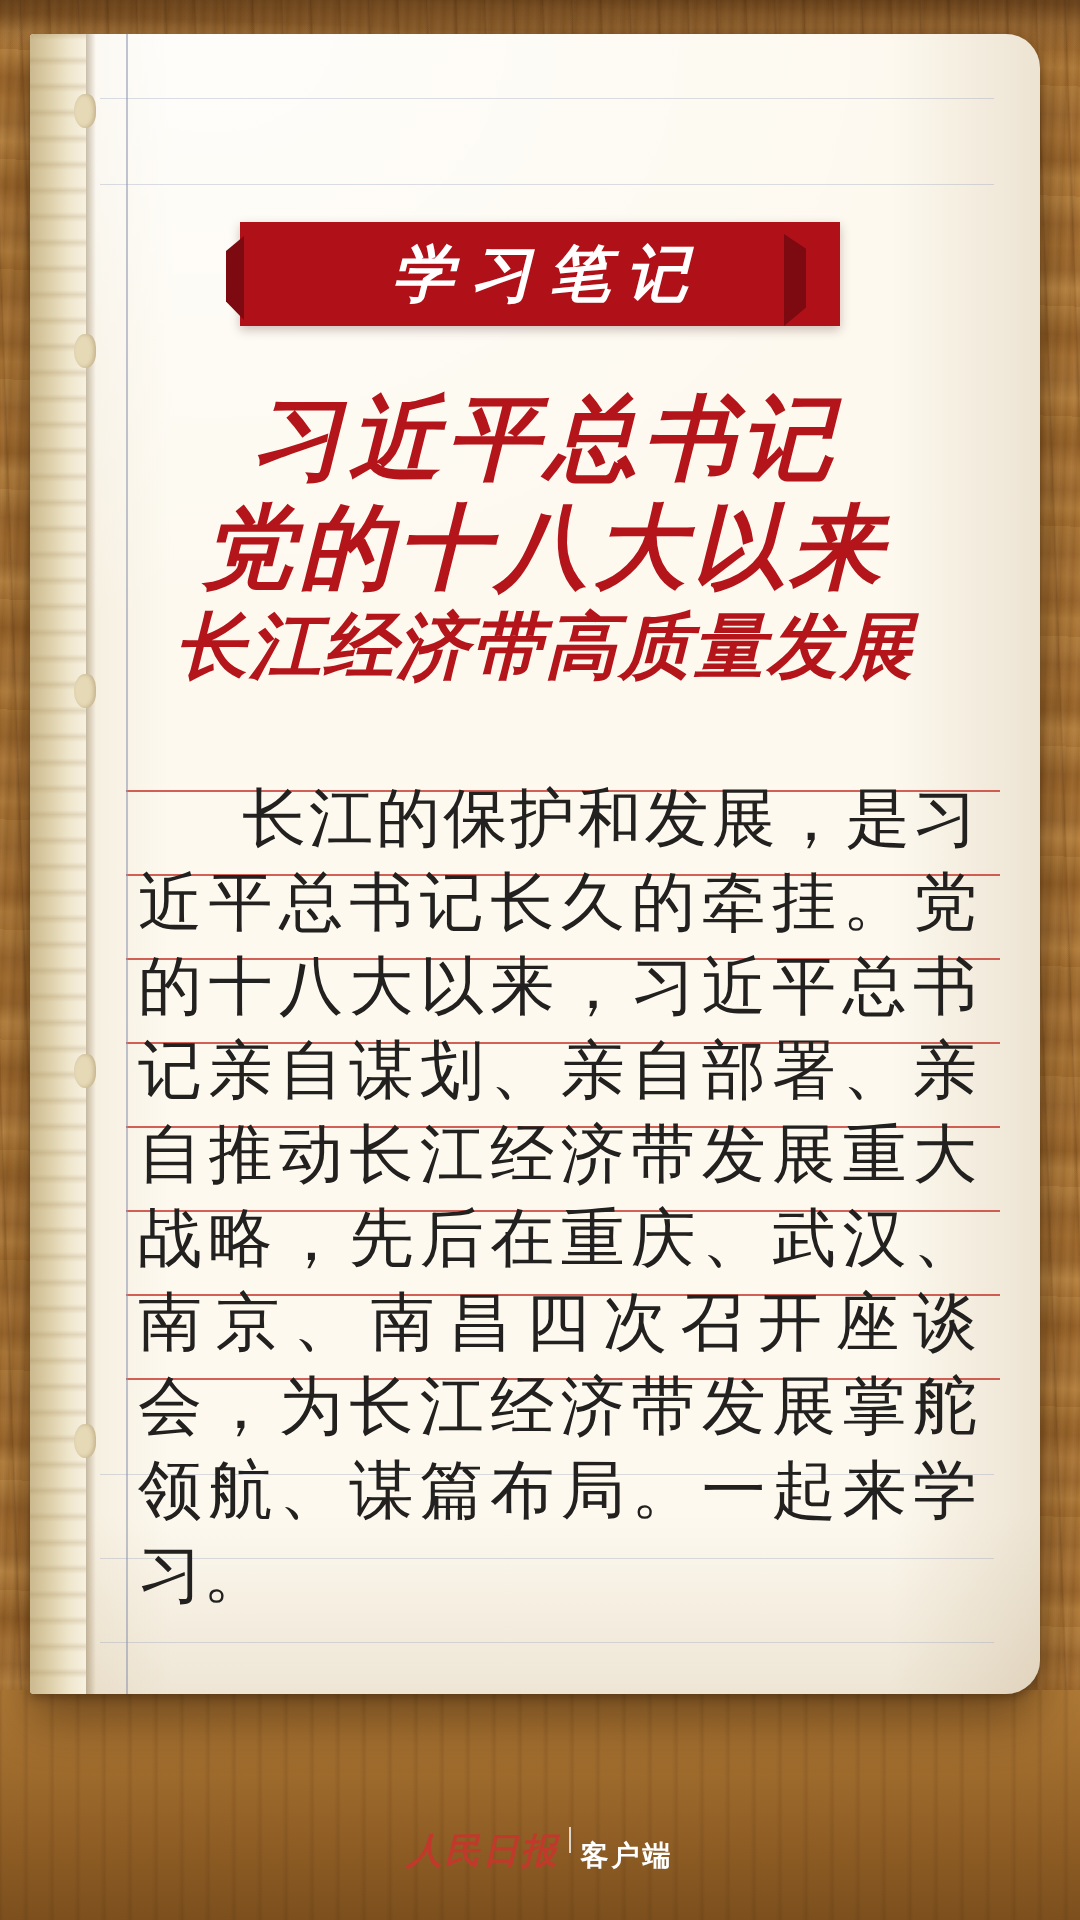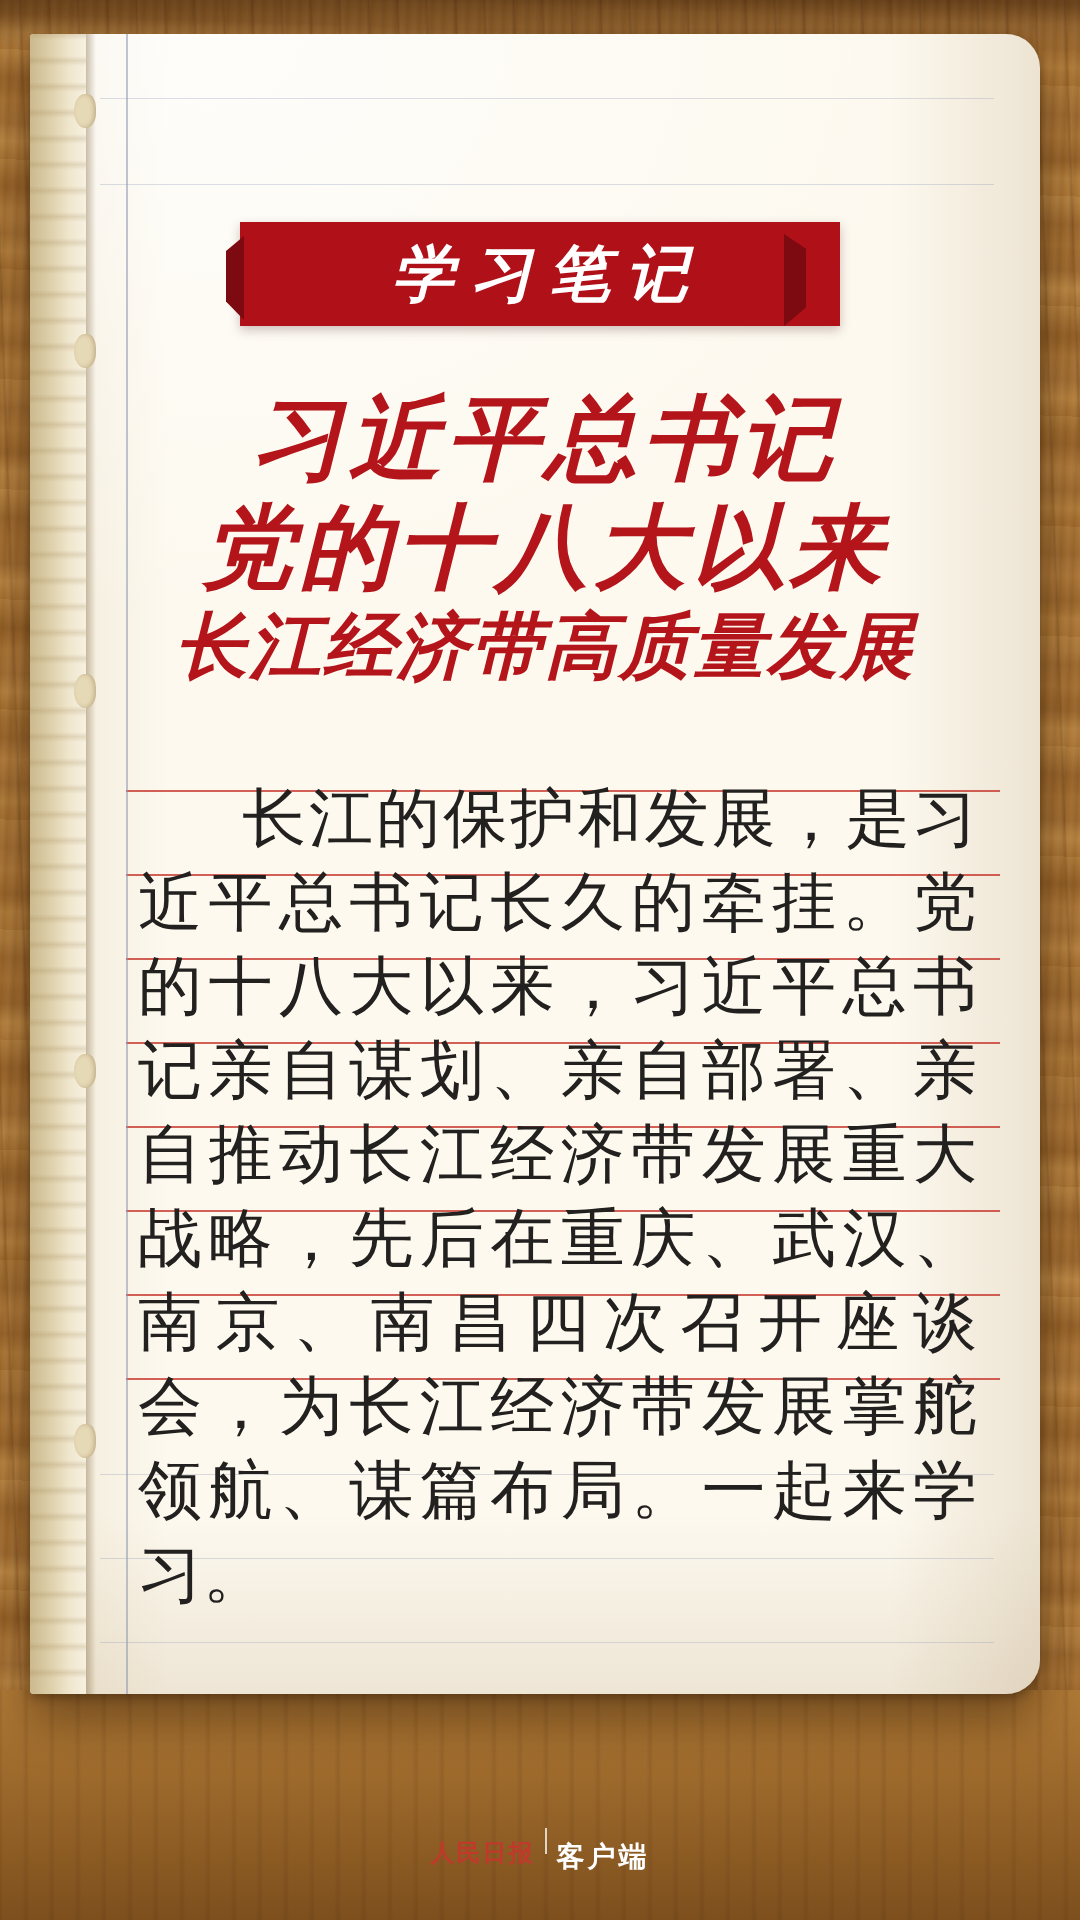"人民日报" .footer-rm { font-size: 24px -> 36px; font-style: none -> italic }
